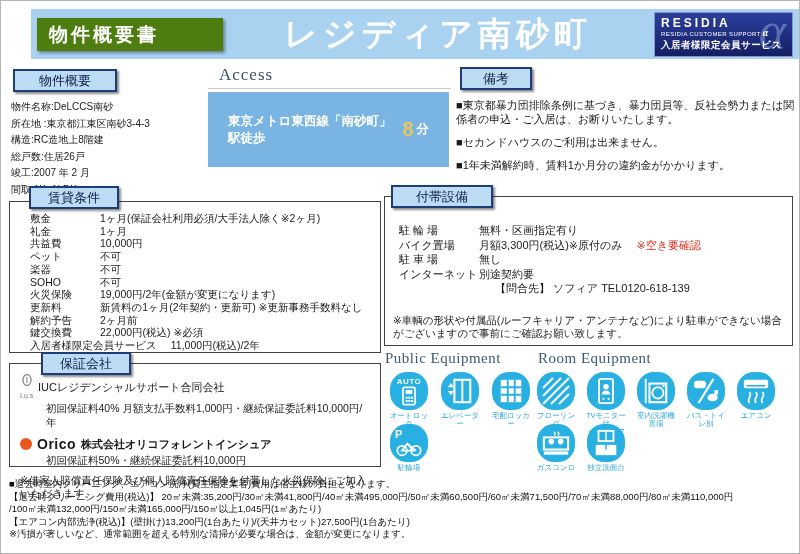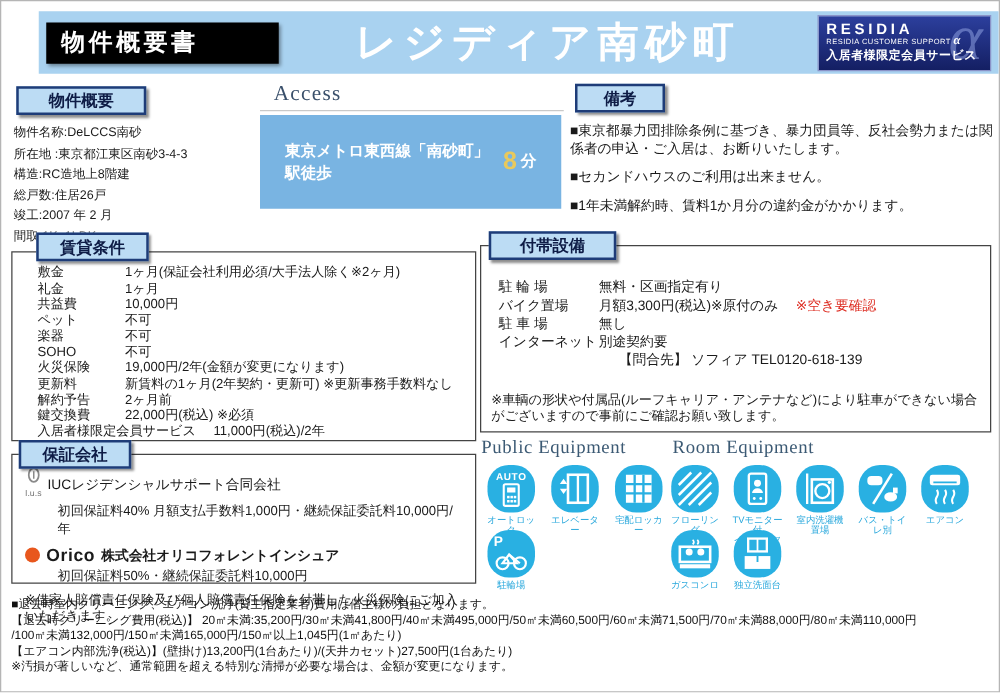"物件概要書" .doc-label { background: #000000 -> #4d7c0f }
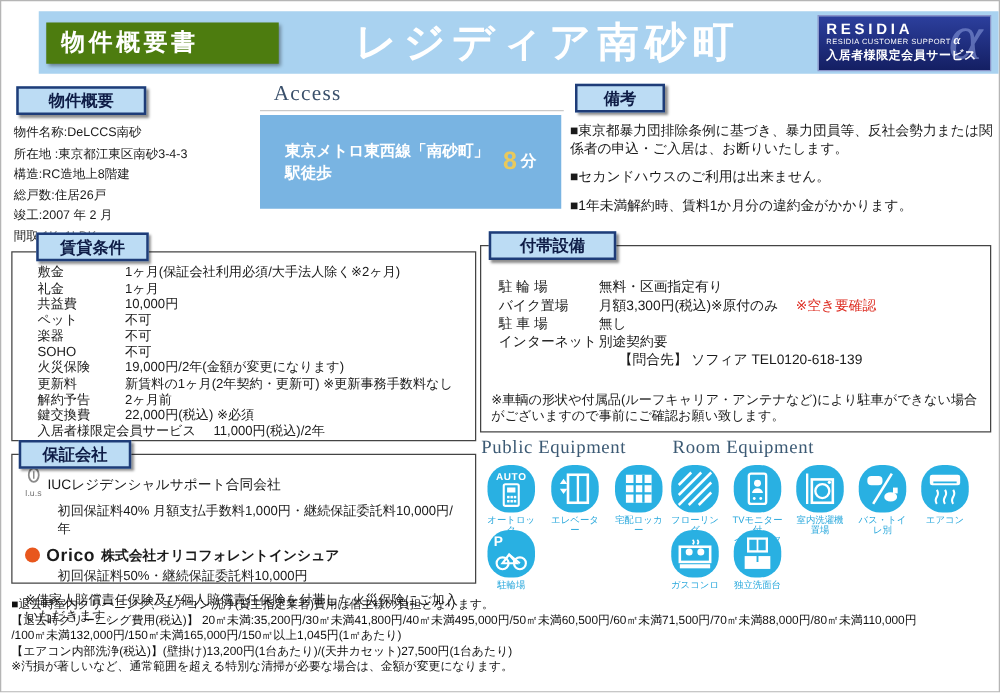"物件概要" .sec-h { font-weight: bold -> normal }
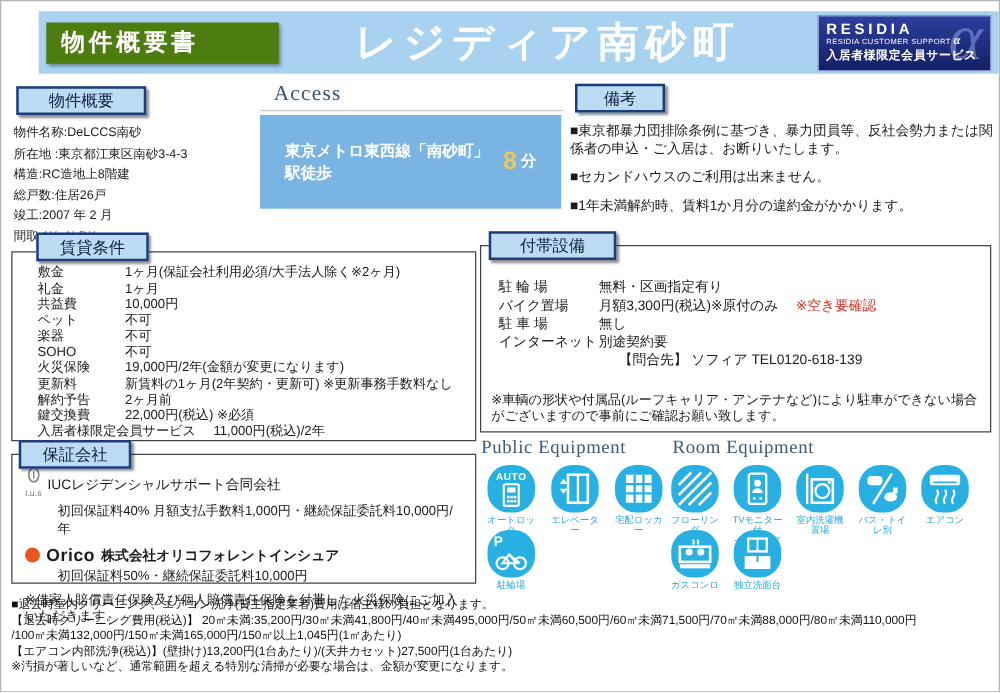"保証会社" div.sec-h { left: 14px -> 40px }
